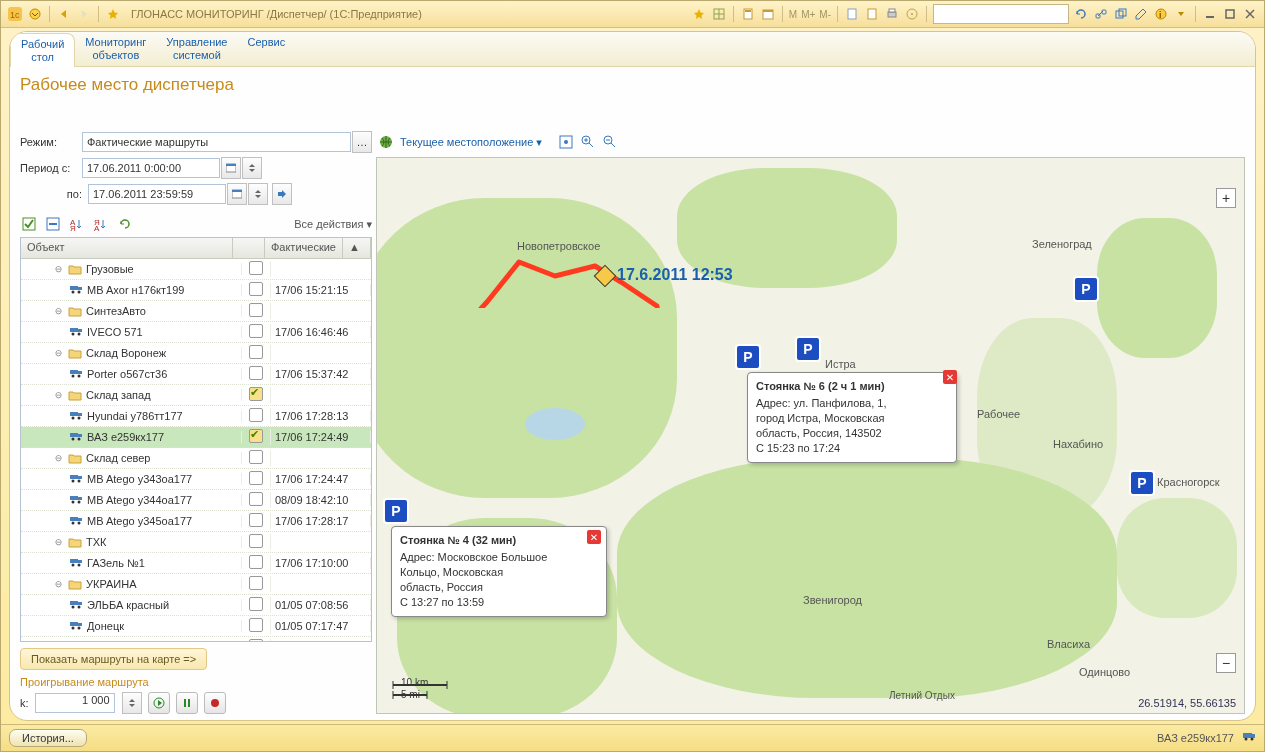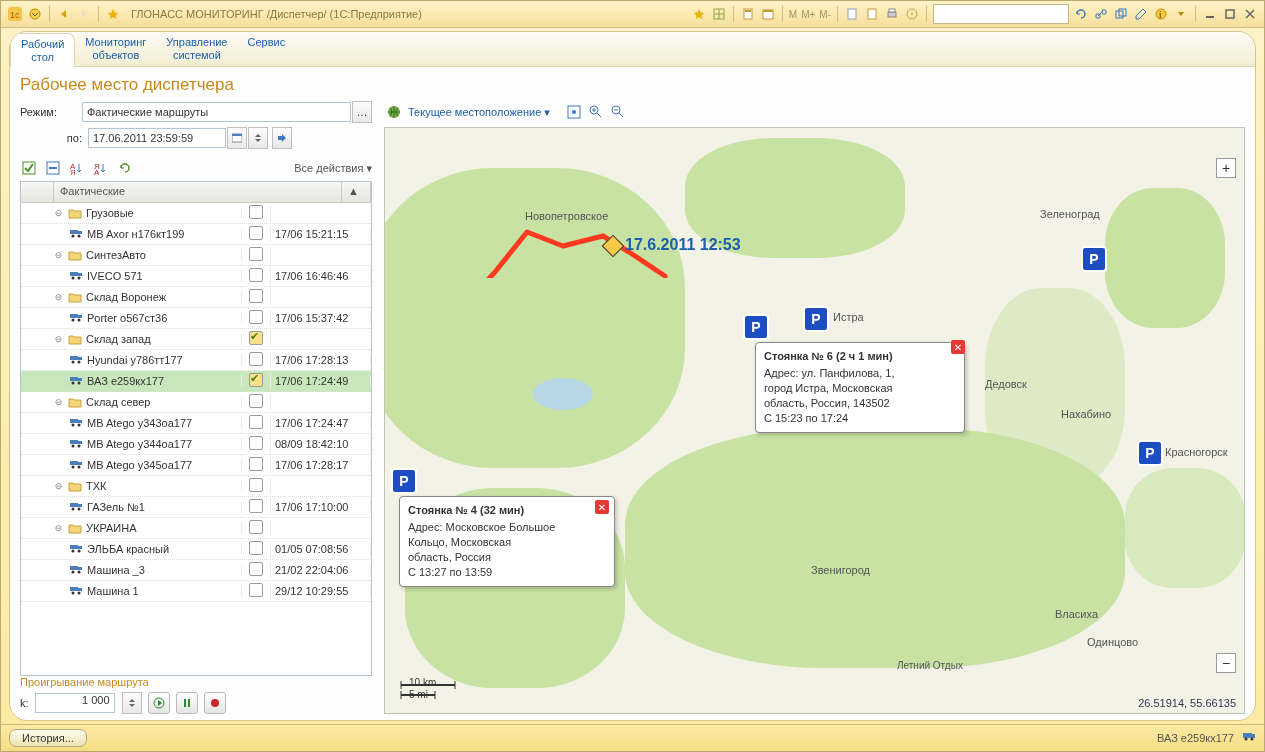"Рабочее место диспетчера" .page-title { margin-bottom: 6px -> none }
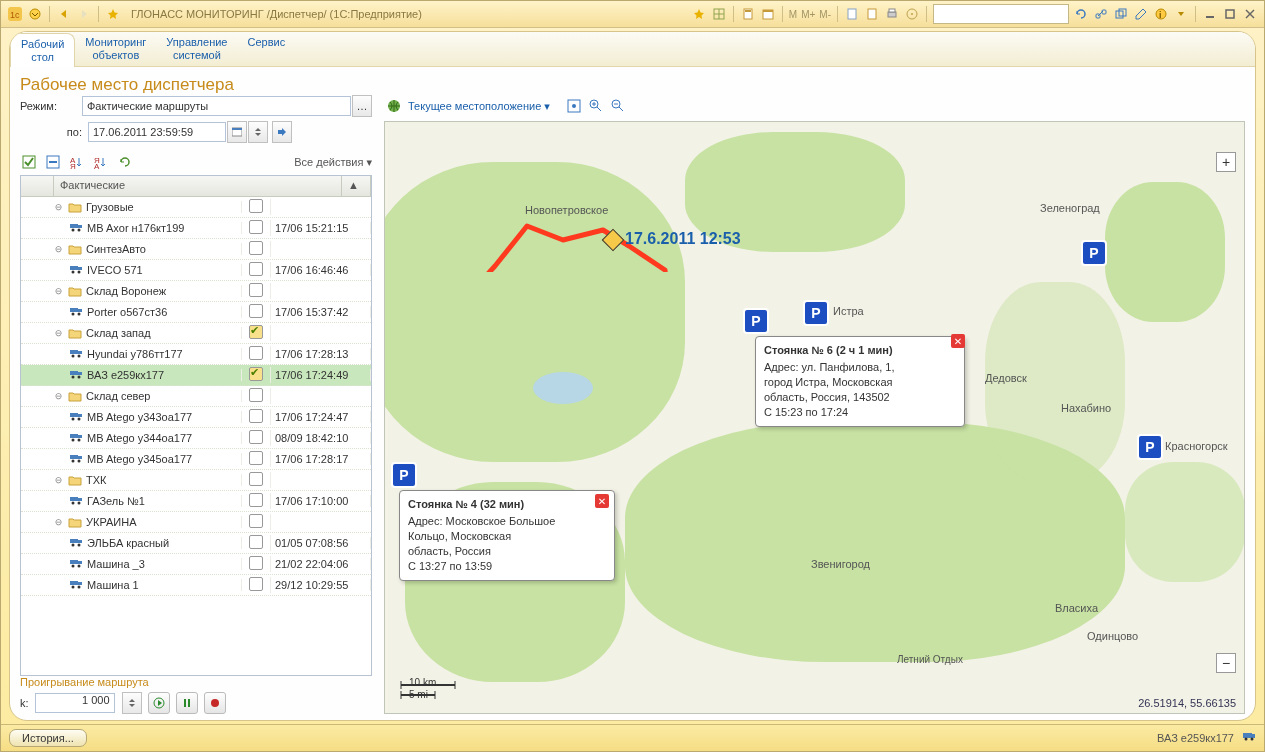"Режим:" .content { gap: 12px -> 4px; margin-top: none -> 36px }
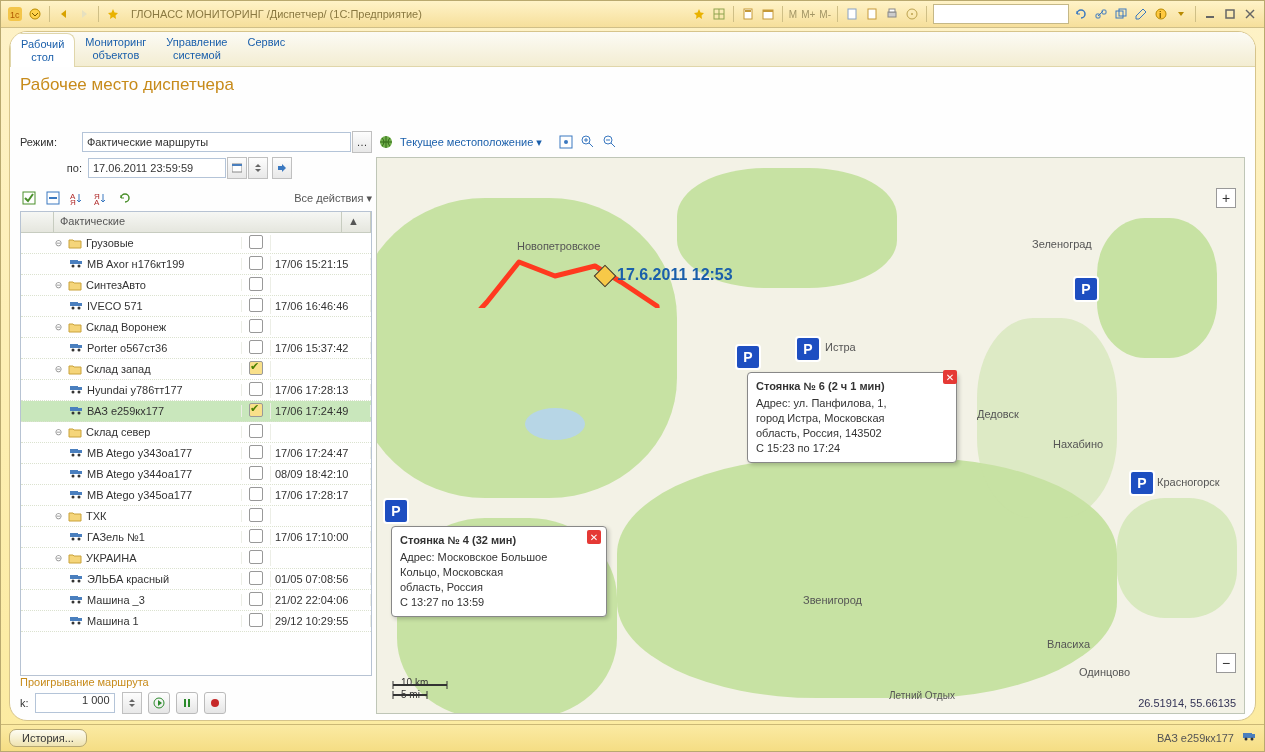"Период с:" div.form-row { html: none -> <div> <label>Период с:</label> <div> <span>17.06.2011 0:00:00</span> </div> <div> <svg> <rect></rect> <rect></rect> </svg> </div> <div> <svg> <path></path> <path></path> </svg> </div> </div> }
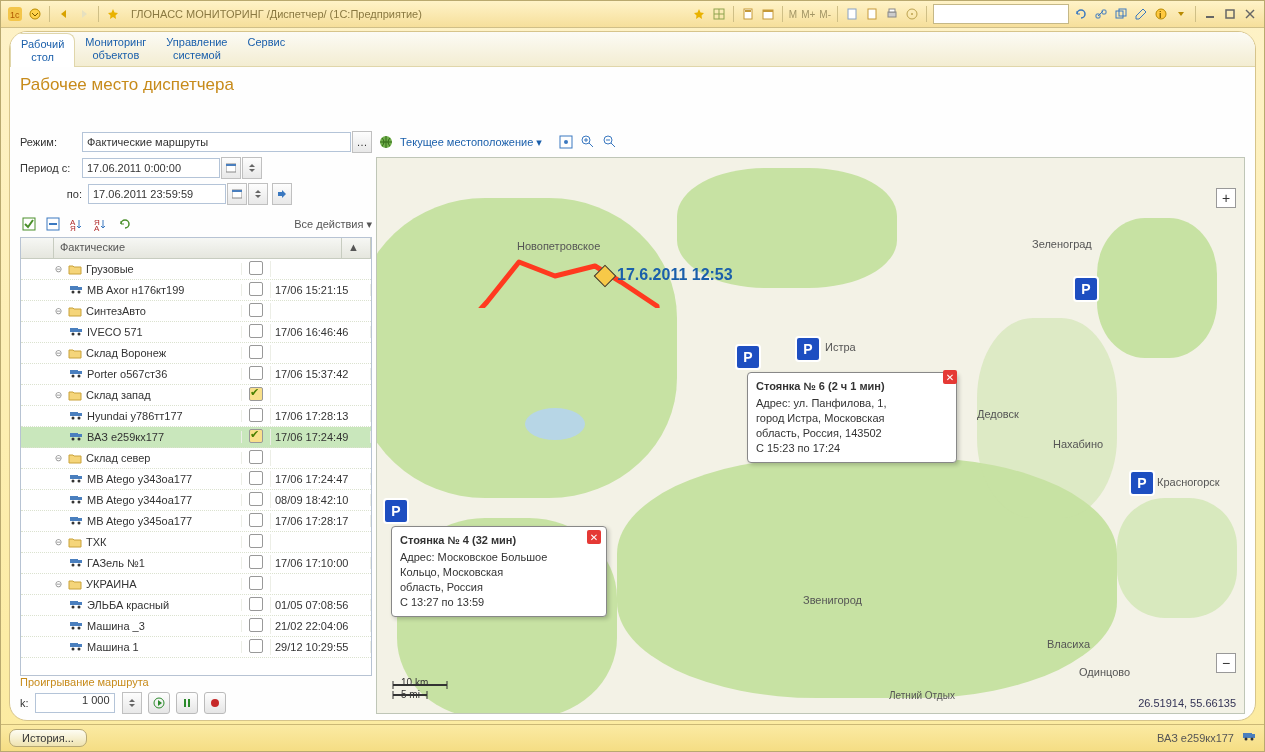"Объект" div.cell { html: none -> <div>Объект</div> }
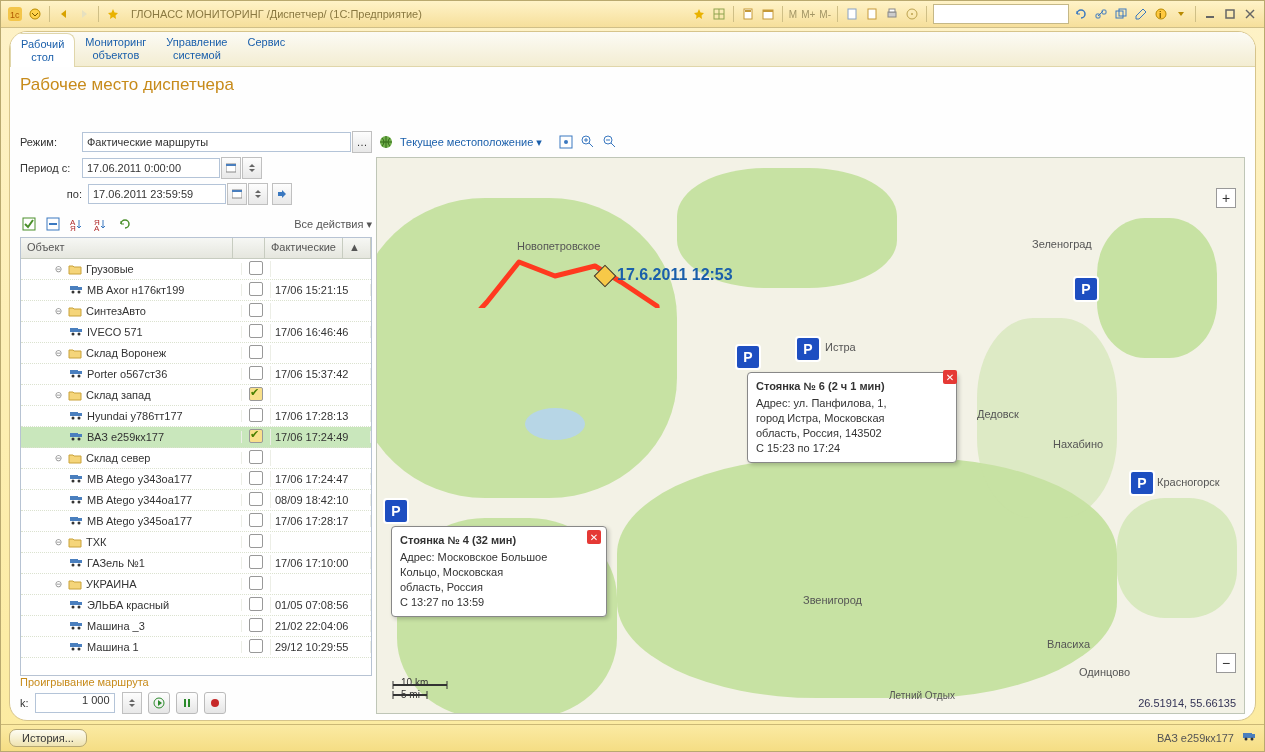"Истра" div.city-label { top: 183px -> 200px }
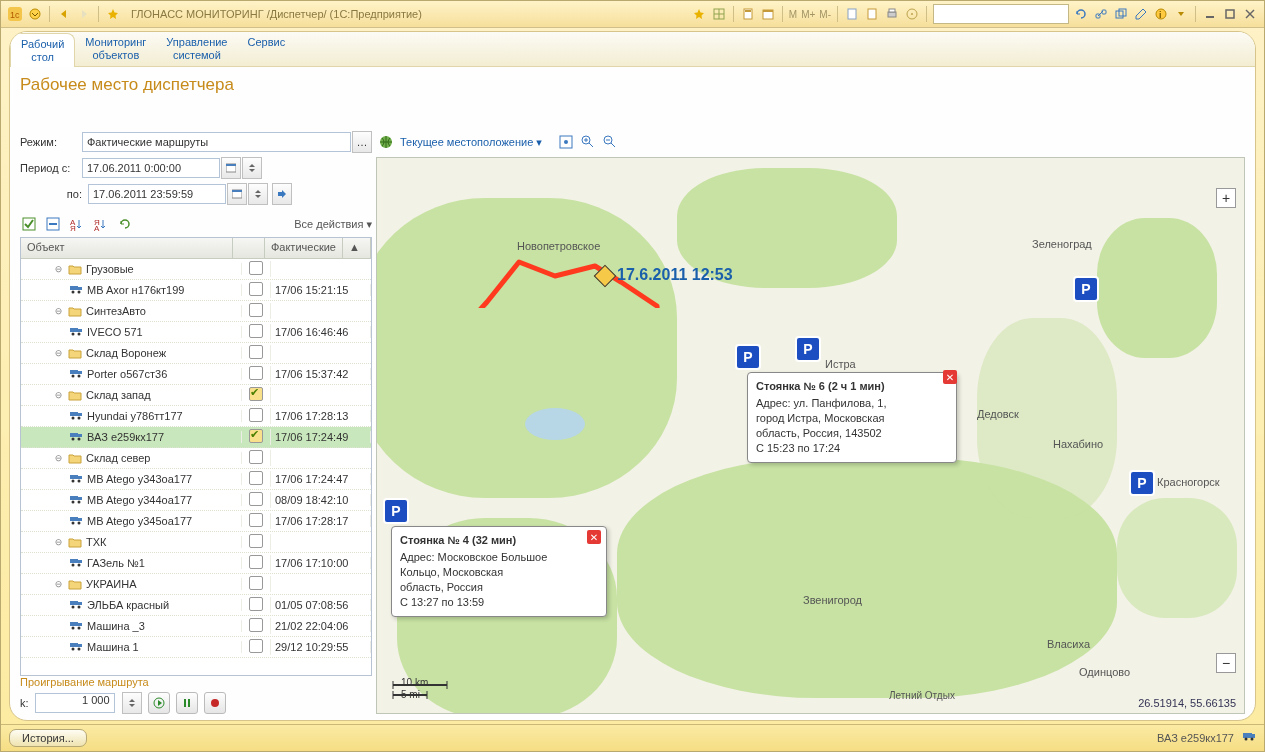"Дедовск" div.city-label { text: Дедовск -> Рабочее }
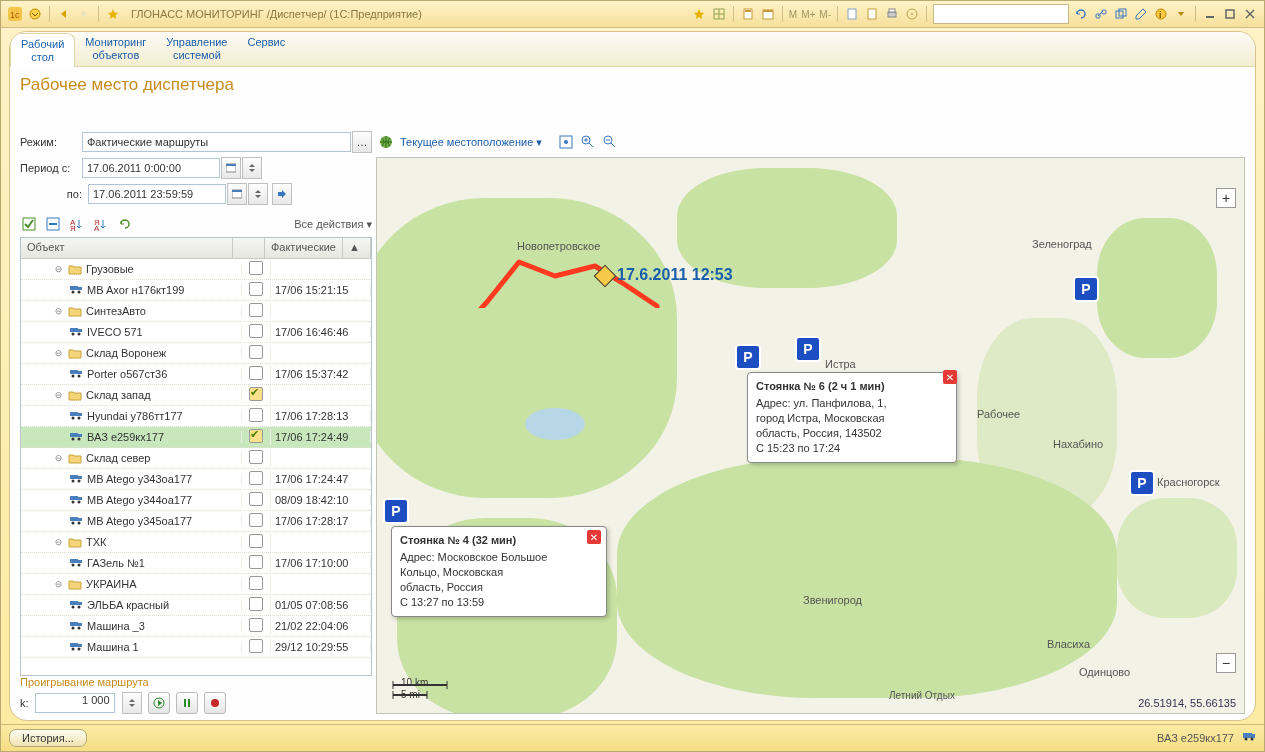"Донецк" div.row { html: none -> <div> <div> <span></span> <span> <svg> <rect></rect> <rect></rect> <circle></circle> <circle></circle> </svg> </span> <span> Донецк</span> </div> <div><span></span></div> <div>01/05 07:17:47</div> </div> }
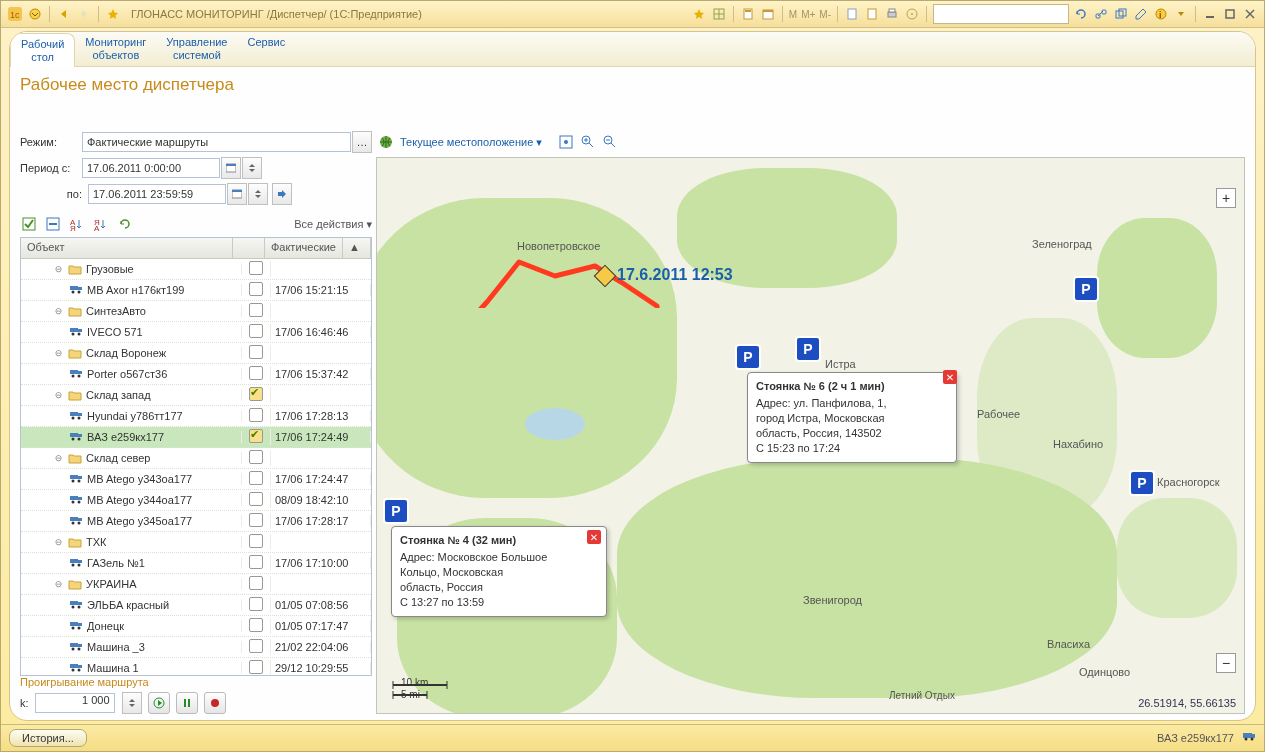"Показать маршруты на карте =>" div.show-routes { html: none -> <div>Показать маршруты на карте =&gt;</div> }
